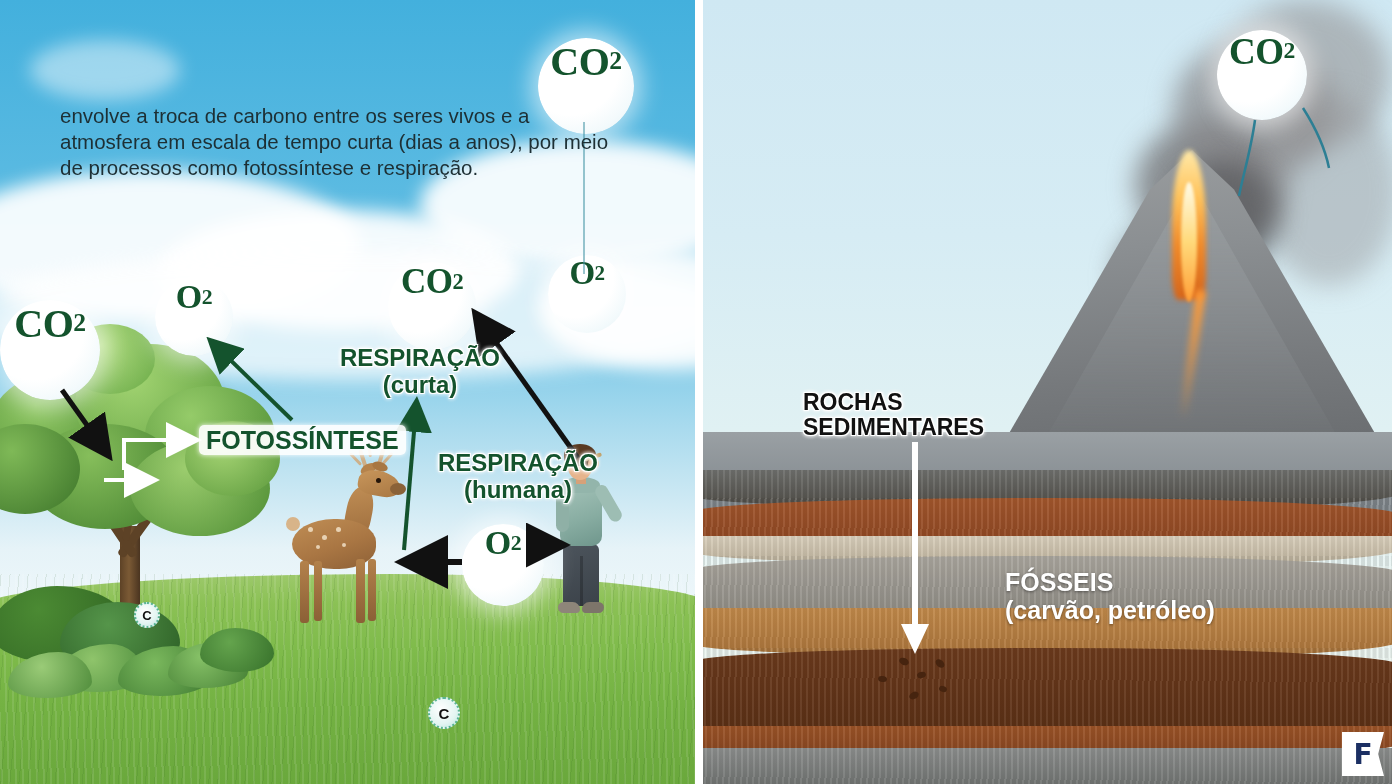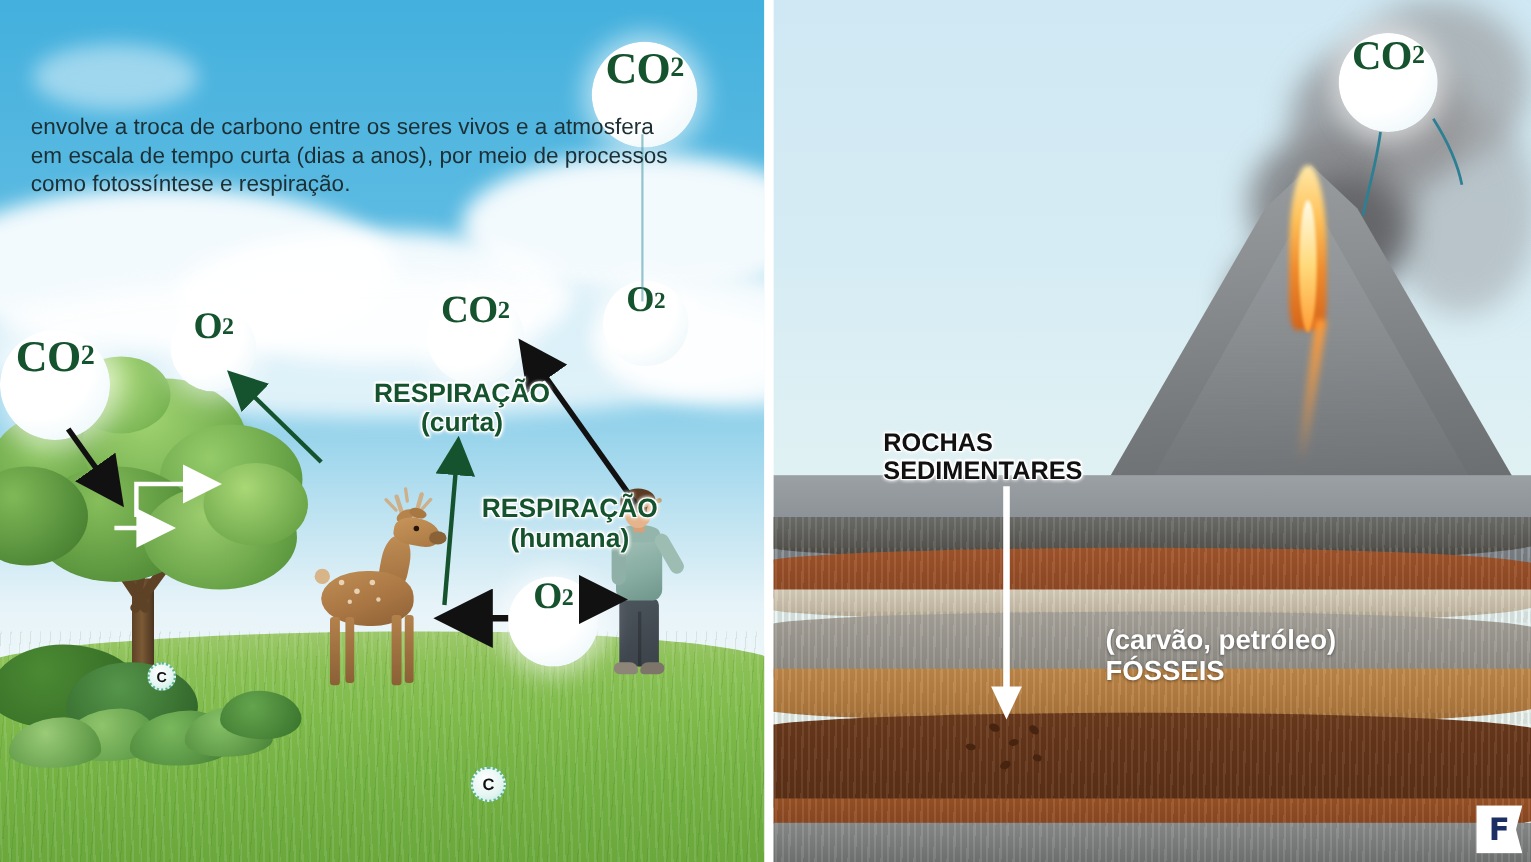"envolve a troca de carbono" .tb-body { margin-left: none -> 32px }
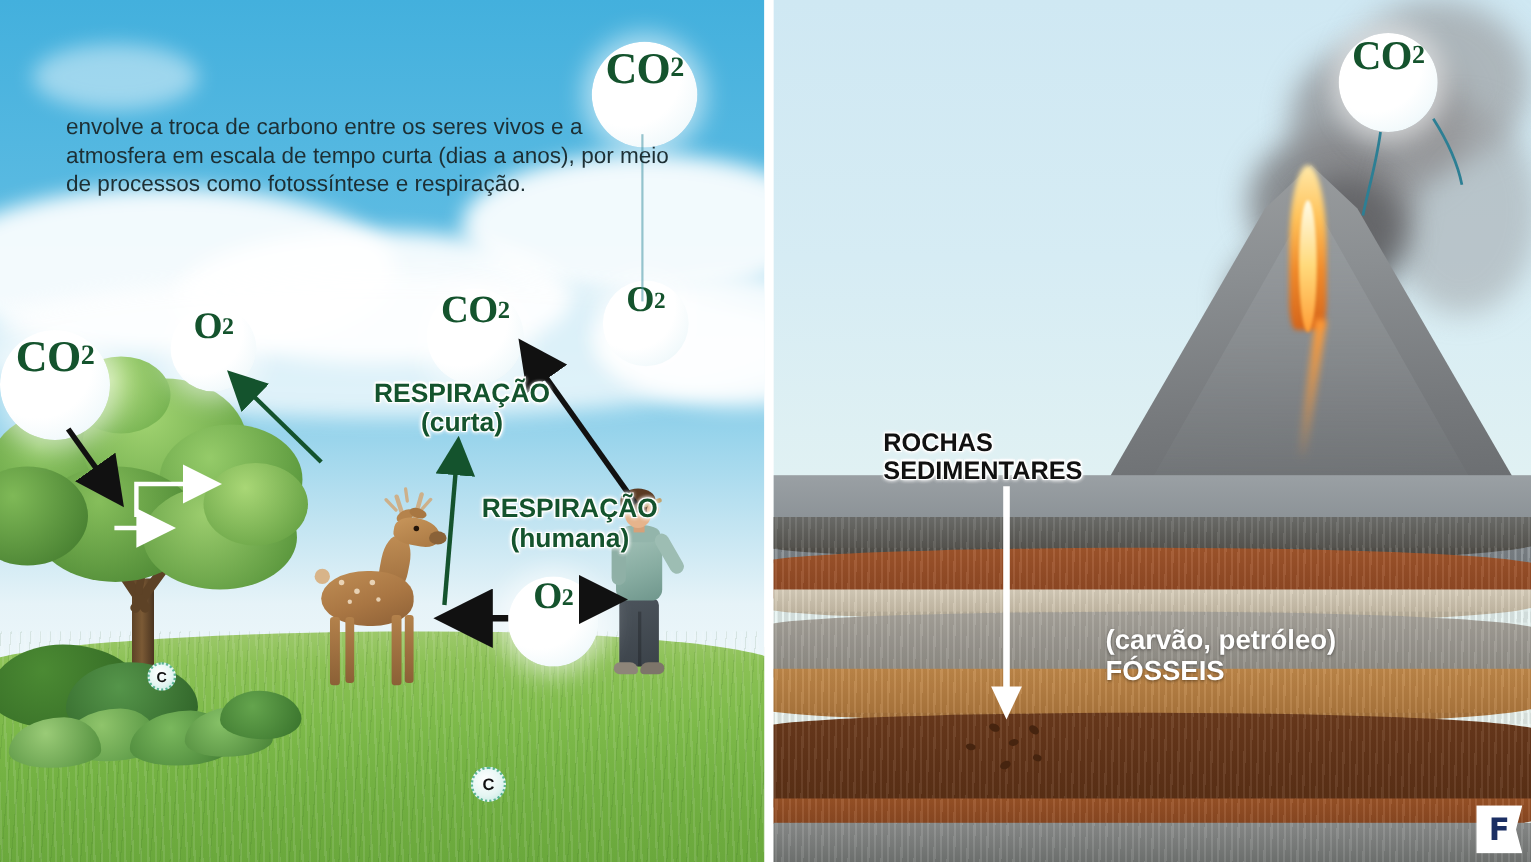"FOTOSSÍNTESE" div.chip { html: none -> <div>FOTOSSÍNTESE</div> }
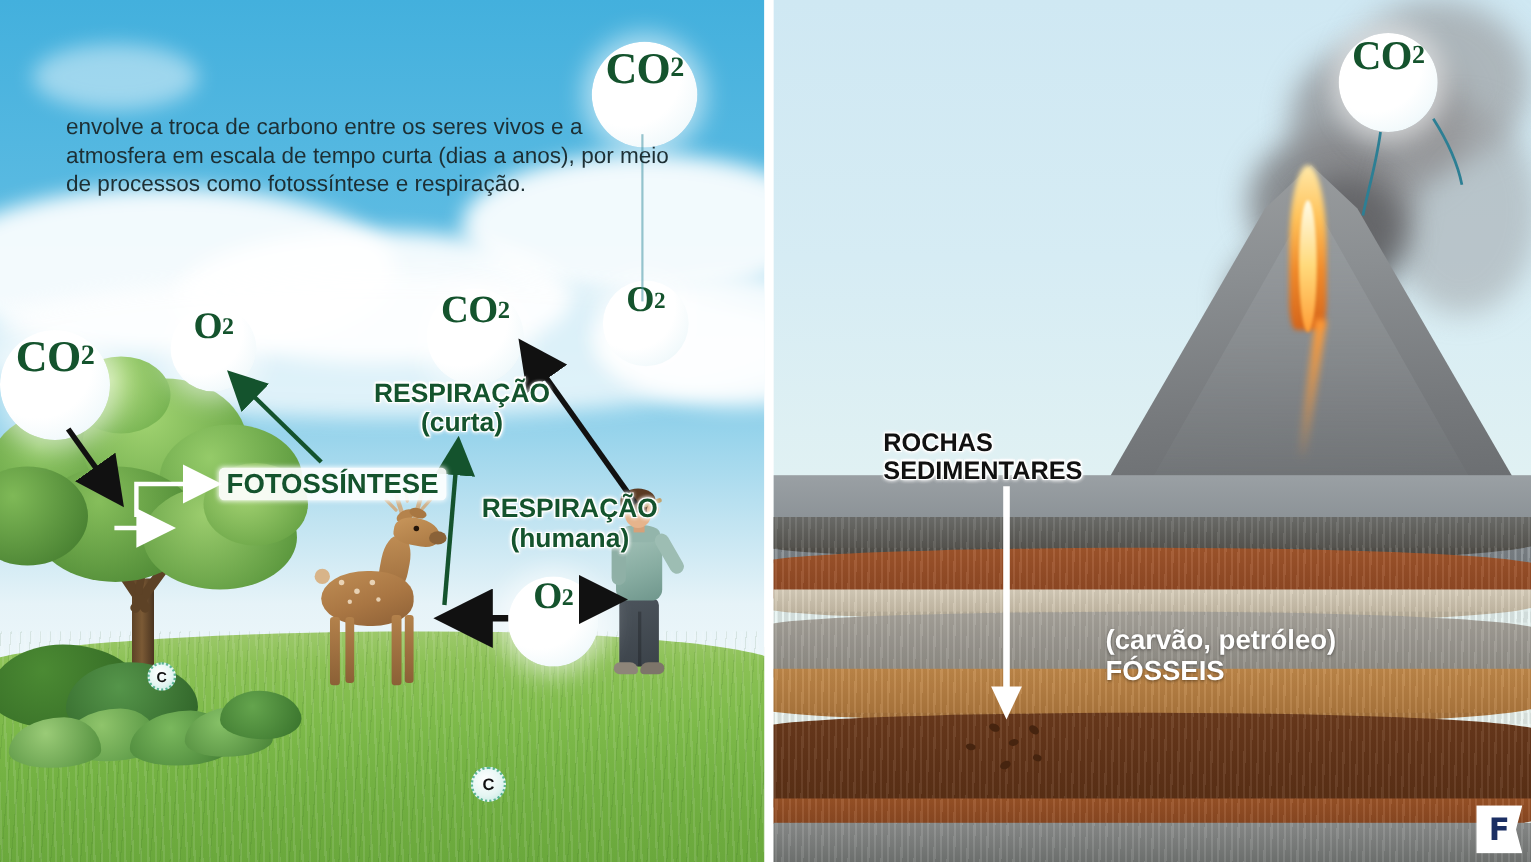"(carvão, petróleo)" div { order: before "FÓSSEIS" -> after "FÓSSEIS" }
